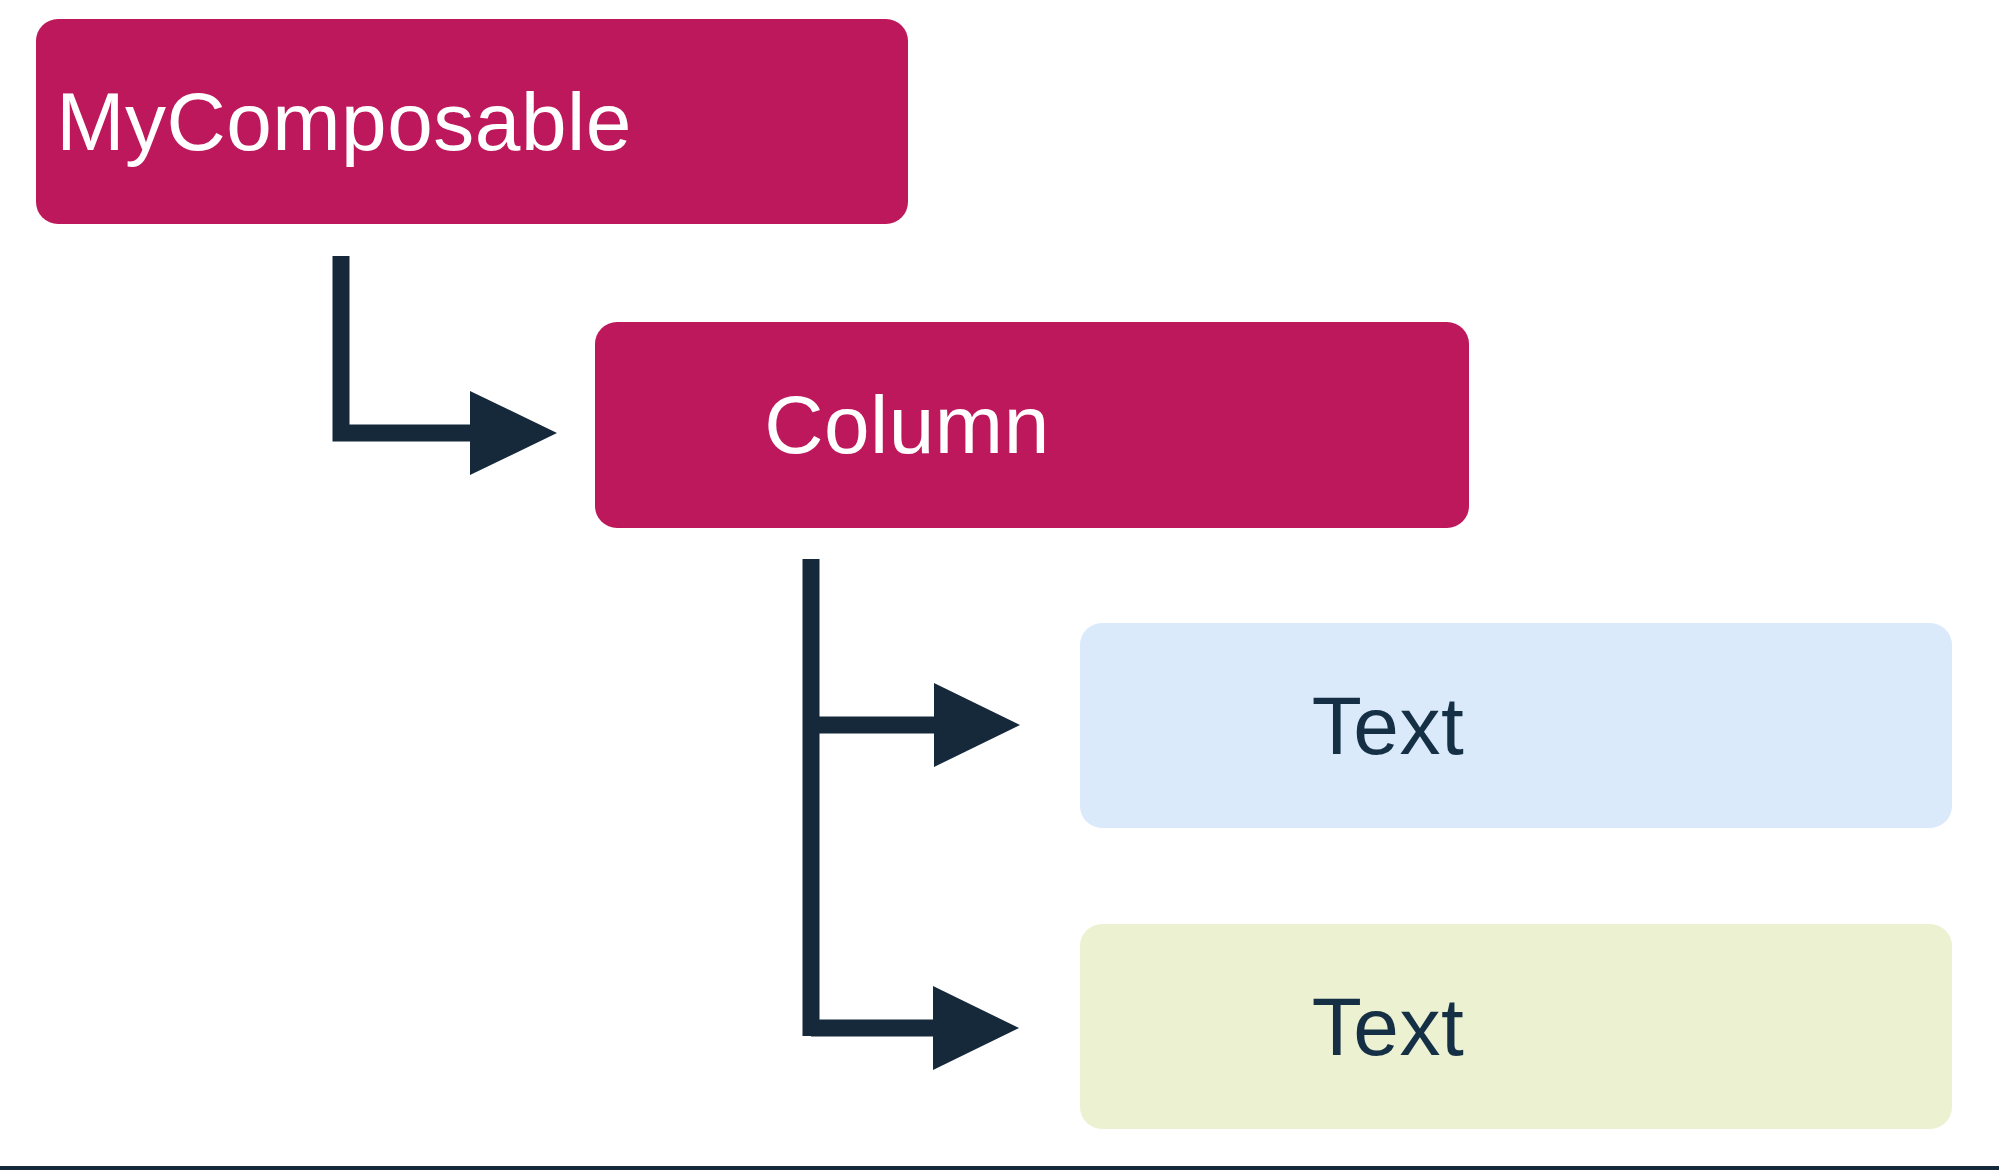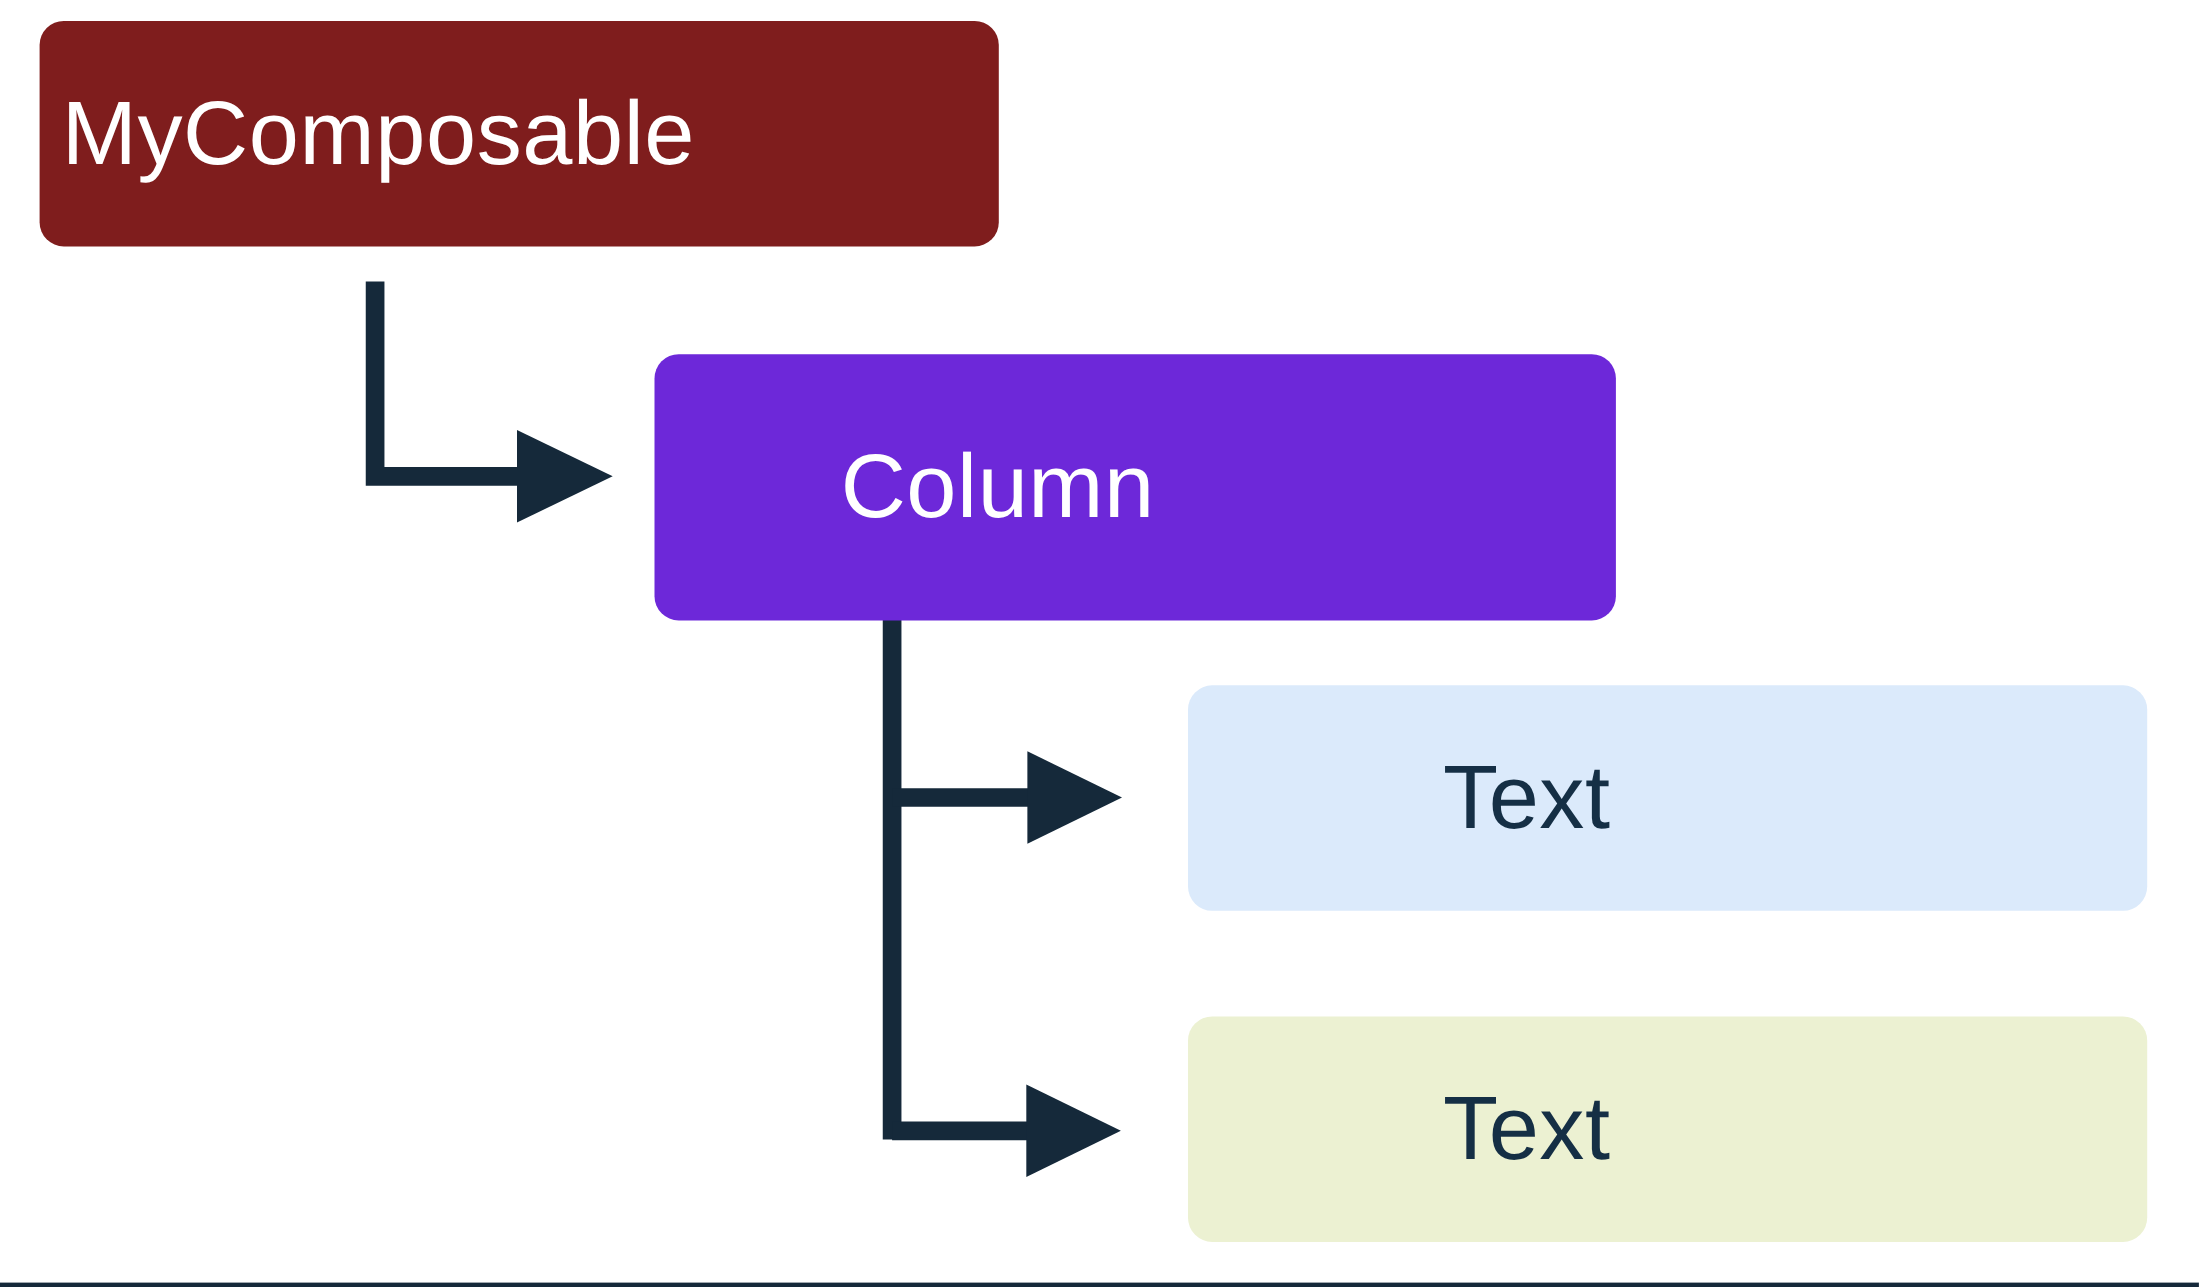"MyComposable" #node-root { background: #7f1d1d -> #be185d }
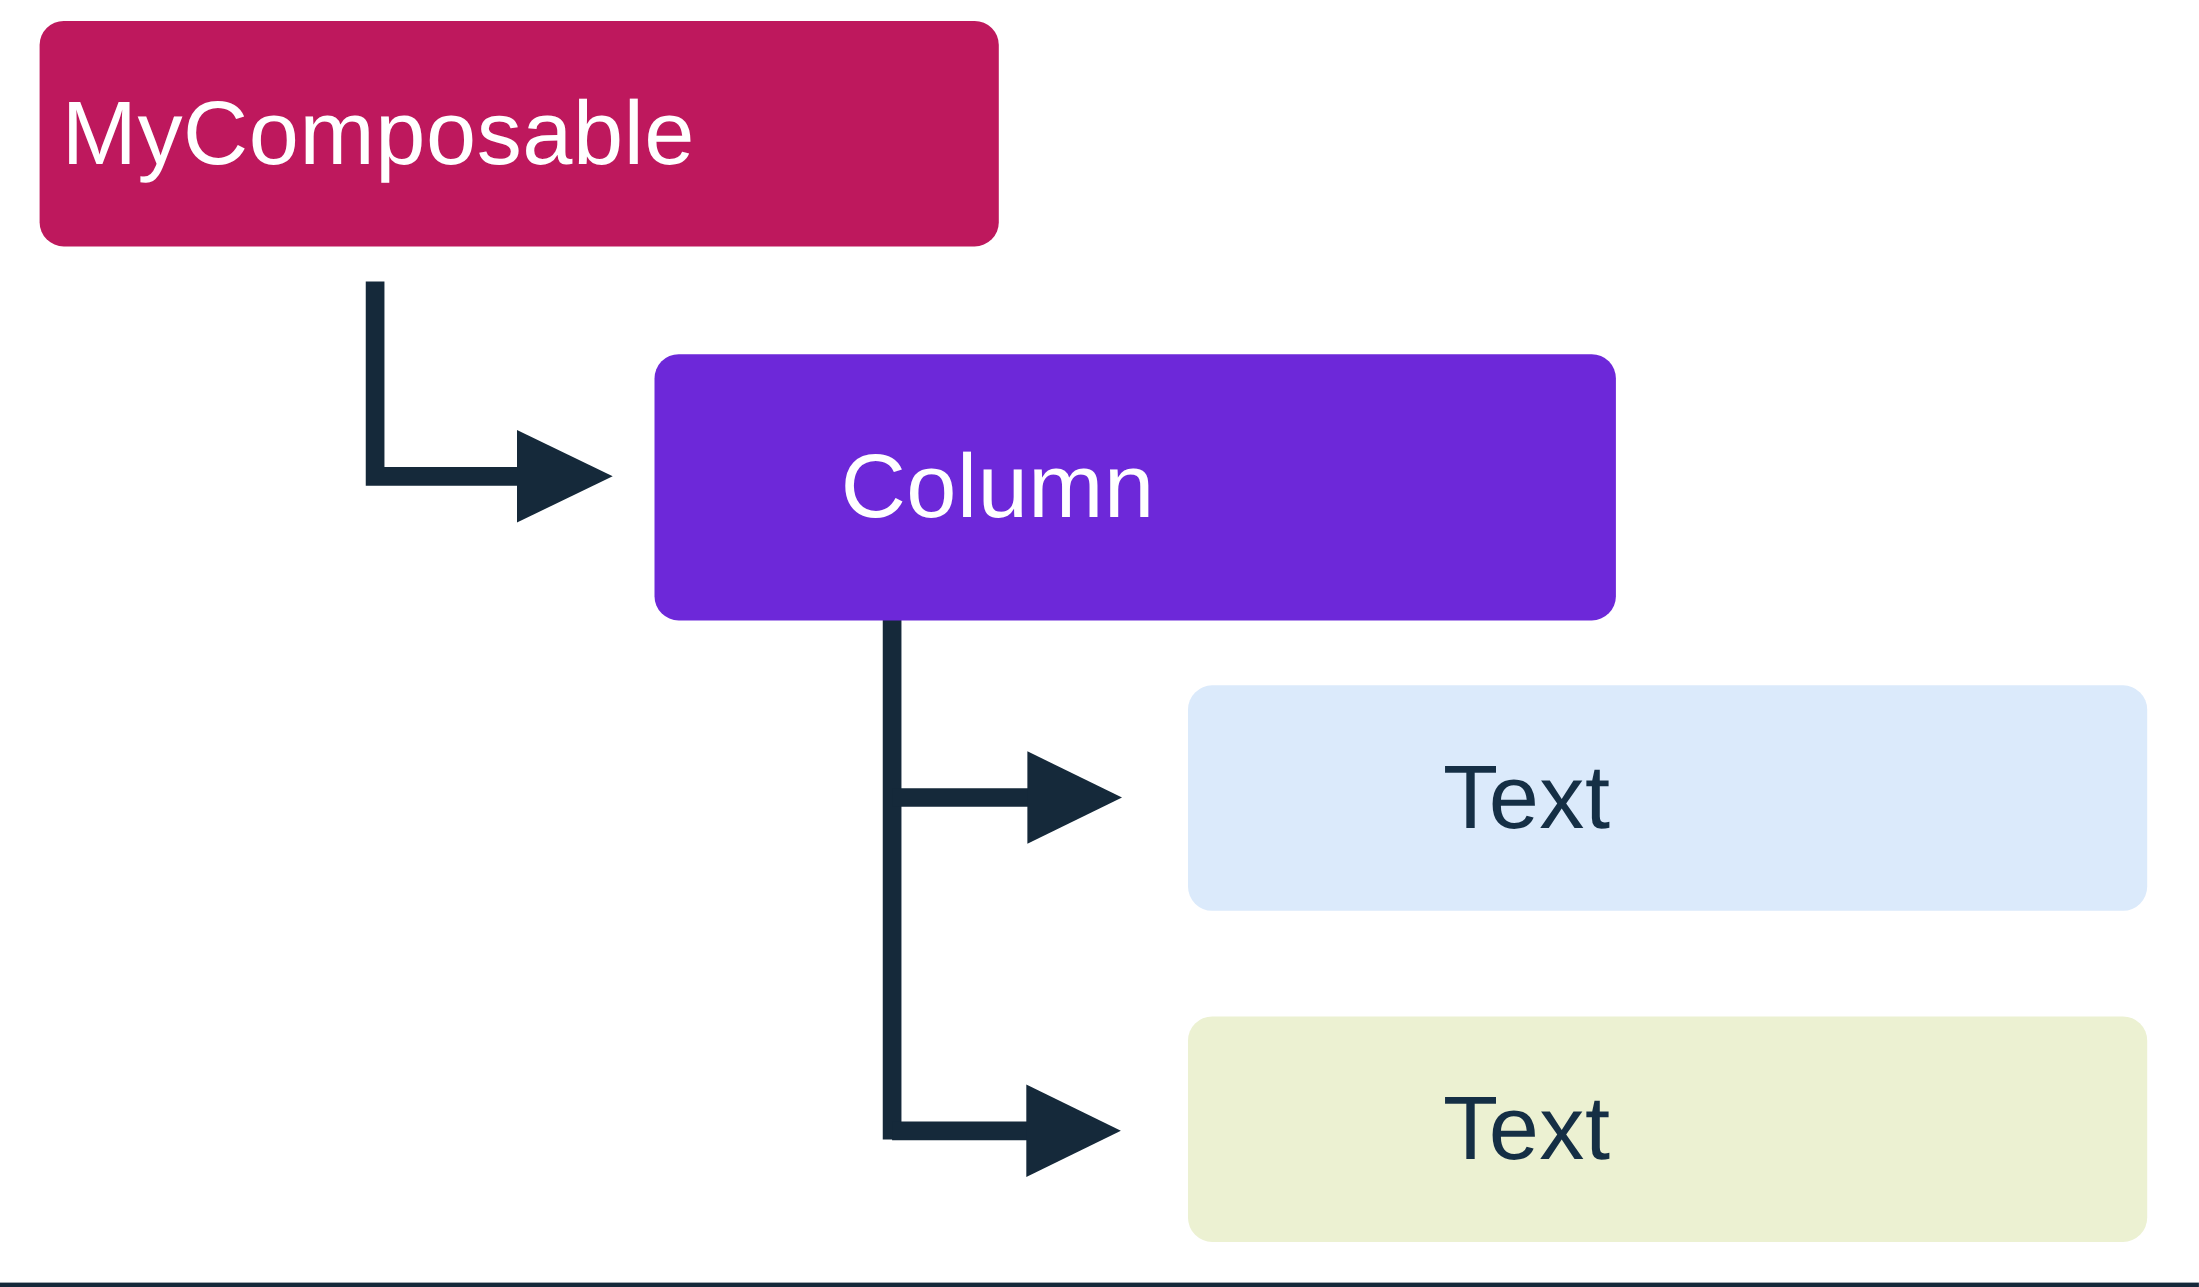"Column" #node-column { background: #6d28d9 -> #be185d; height: 242px -> 206px }
